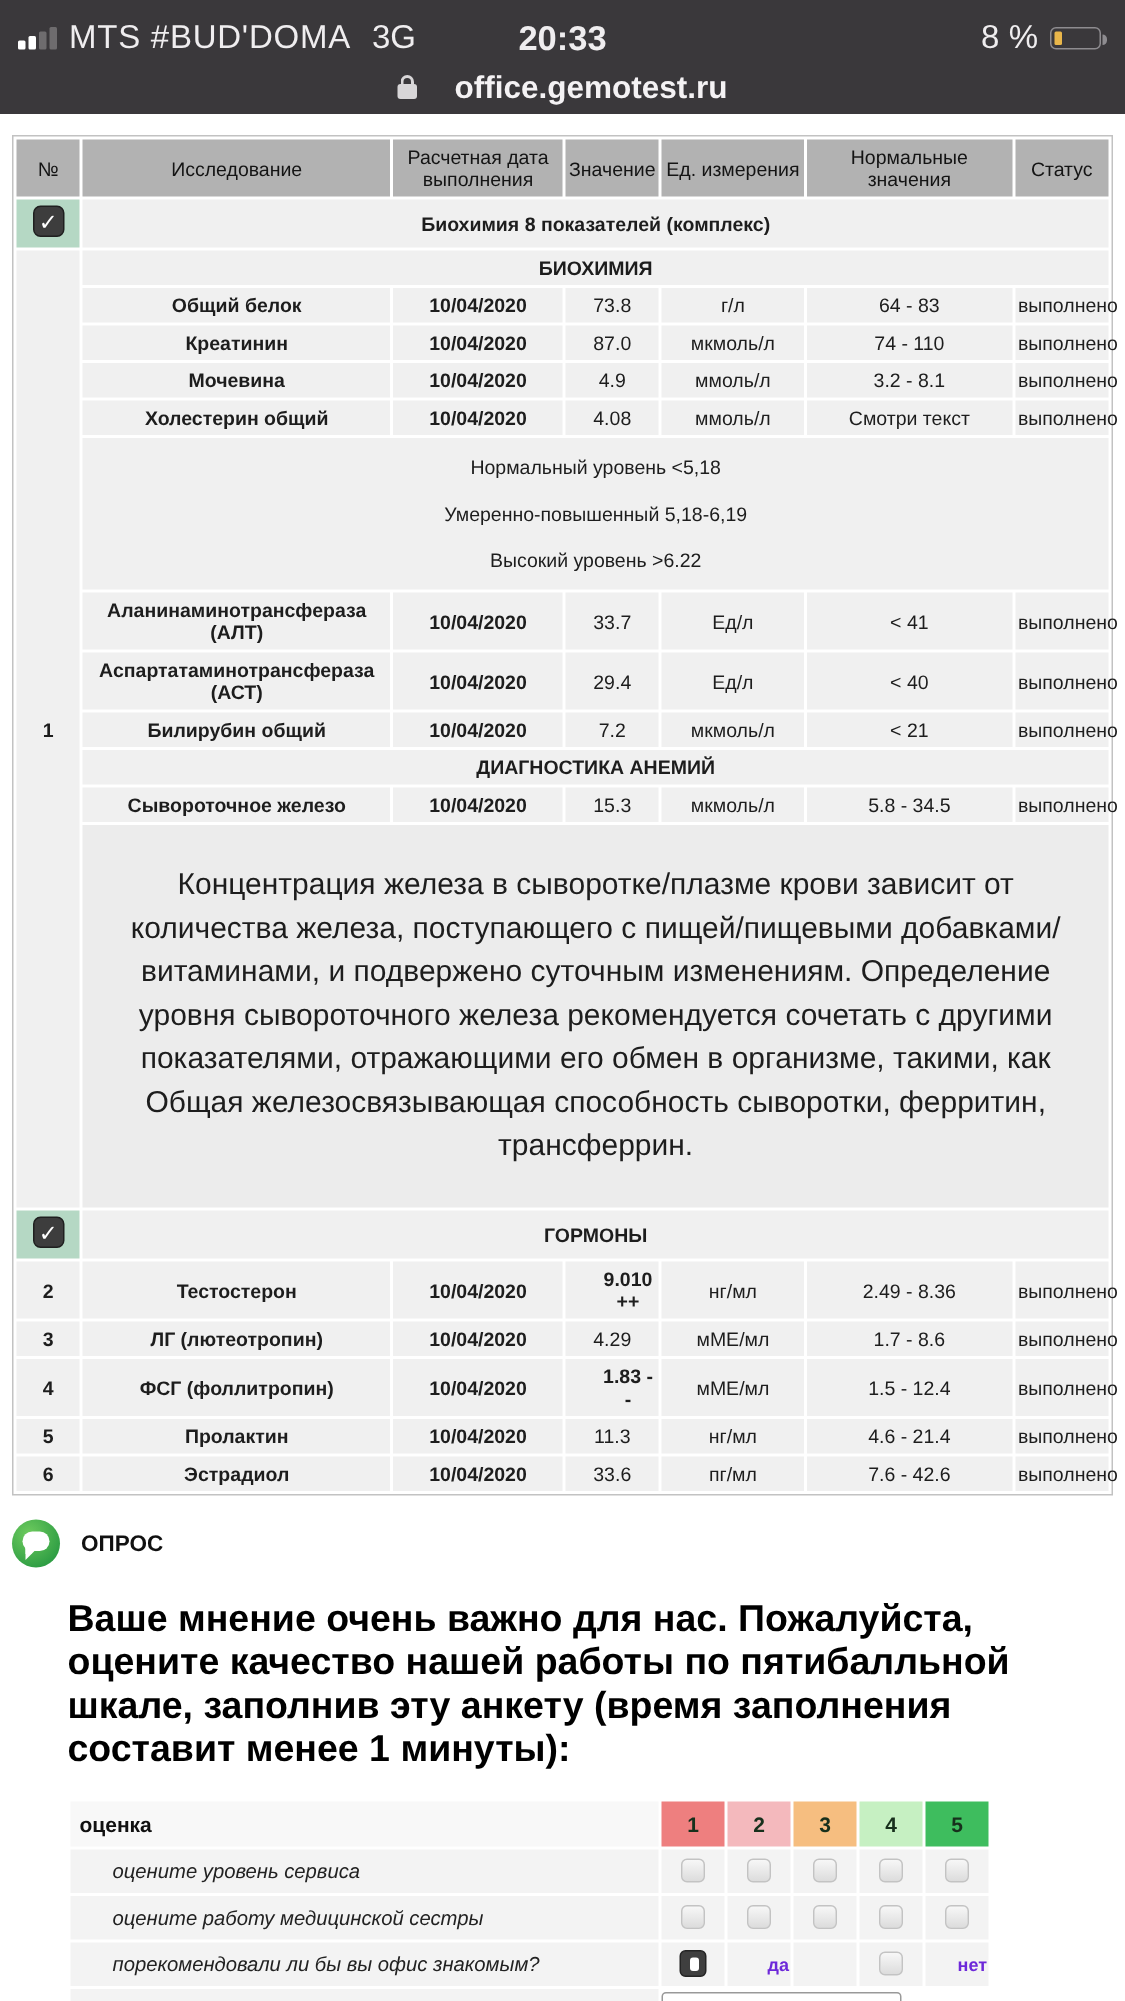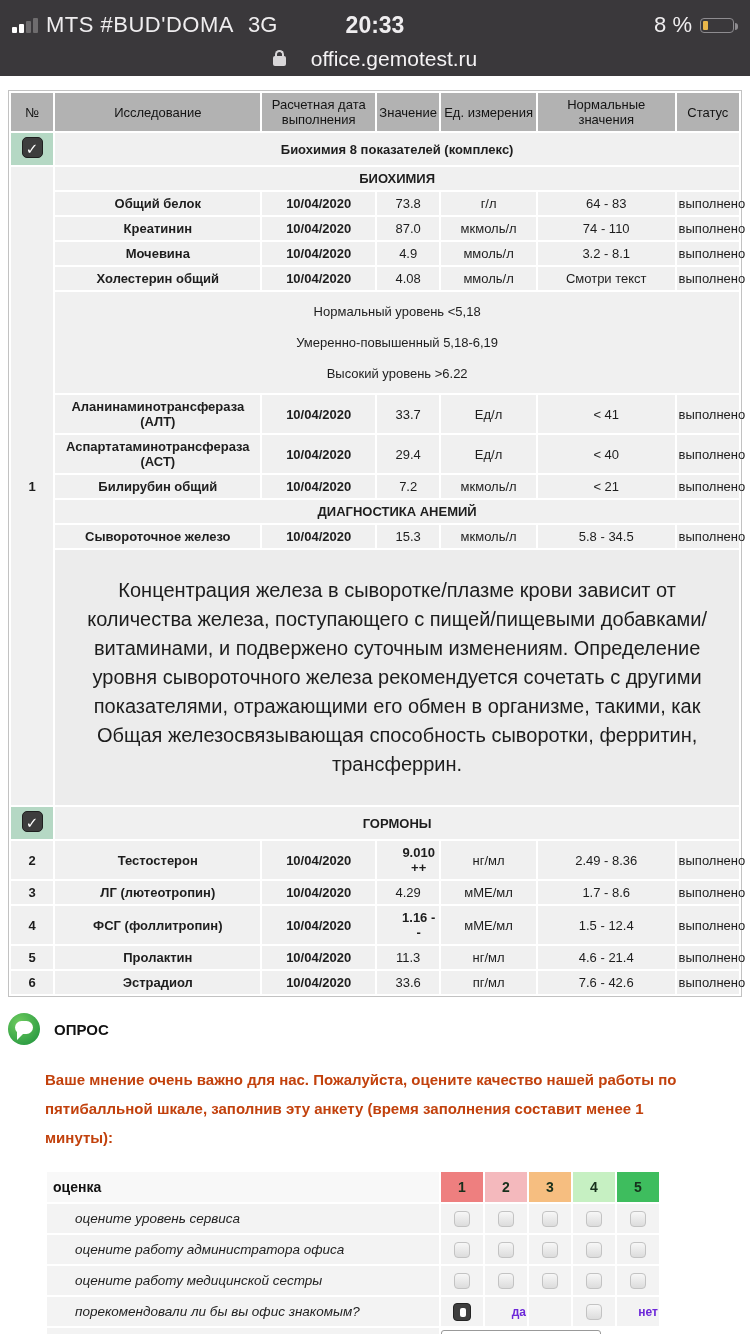"office.gemotest.ru" .sb-row2 { font-weight: none -> bold }
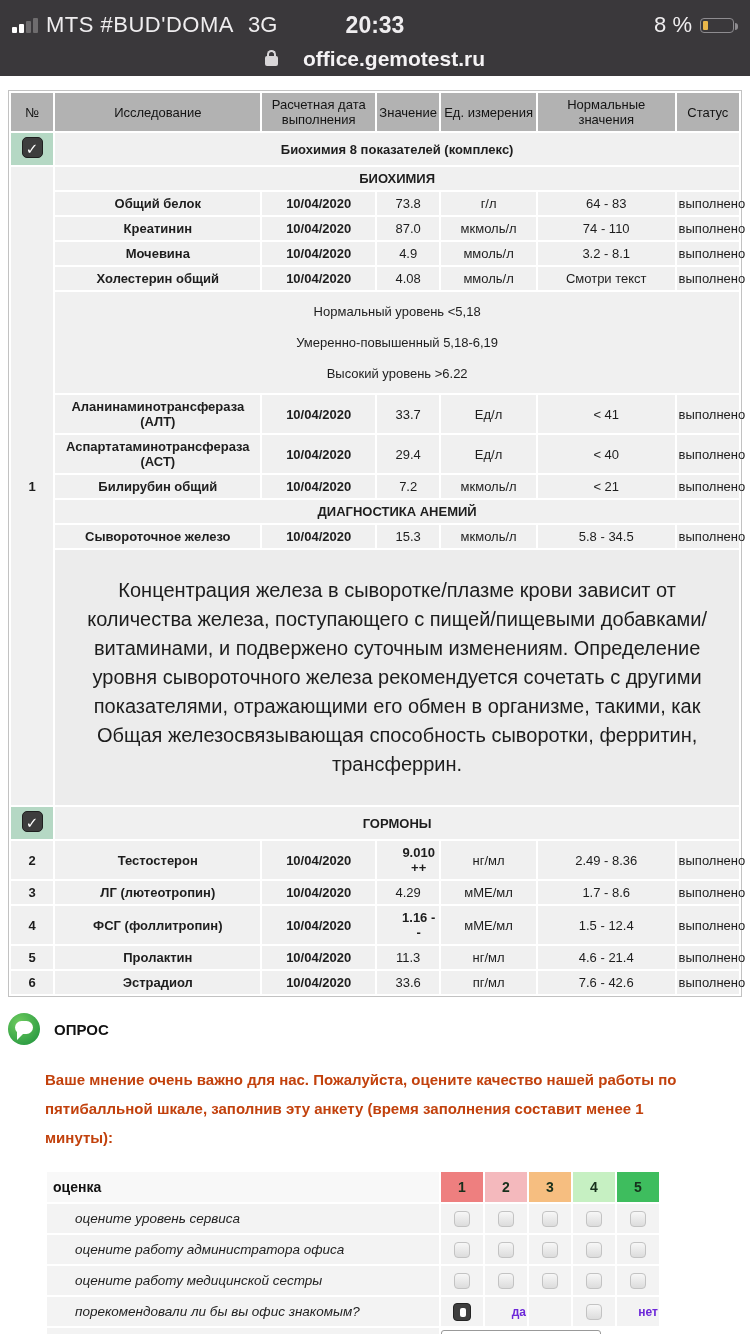"1.16 --" td.cell-value { text: 1.16 -> 1.83 }
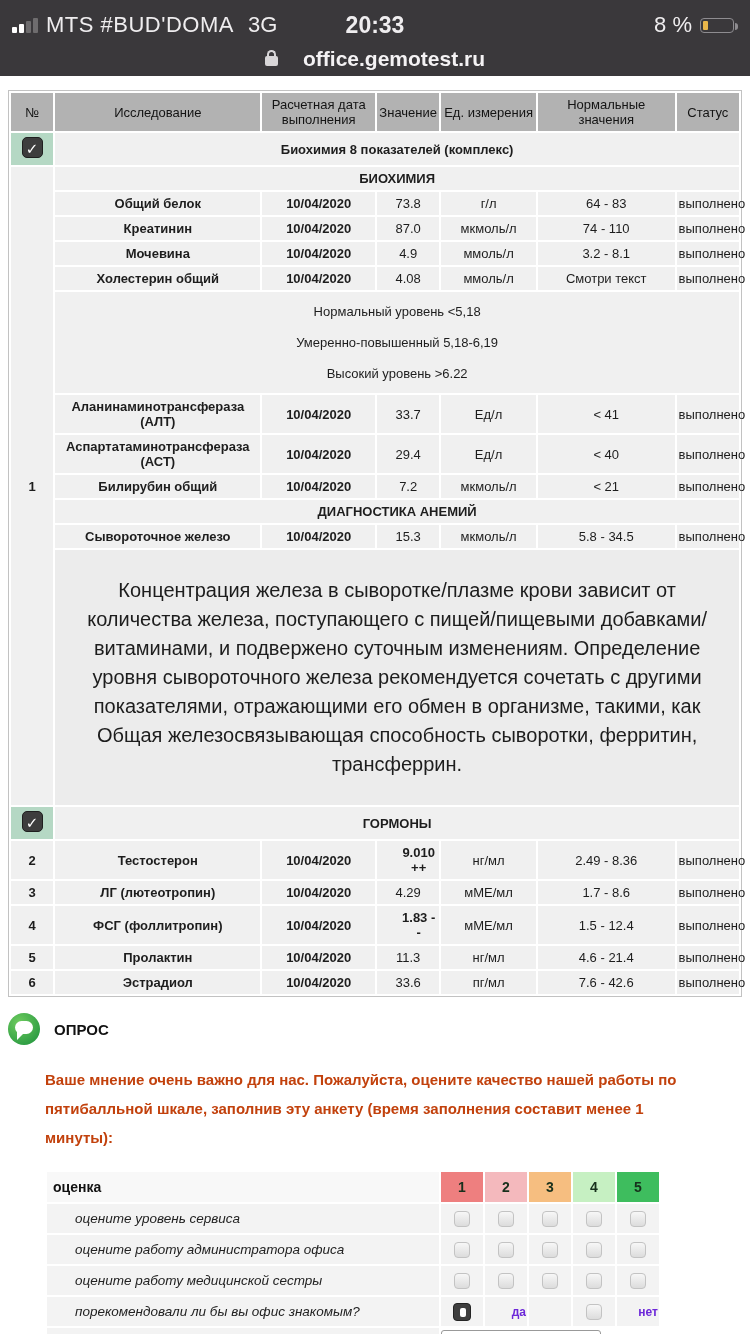"Ваше мнение очень важно для" .survey-intro { color: #c2410c -> #000000; font-size: 15px -> 25px }
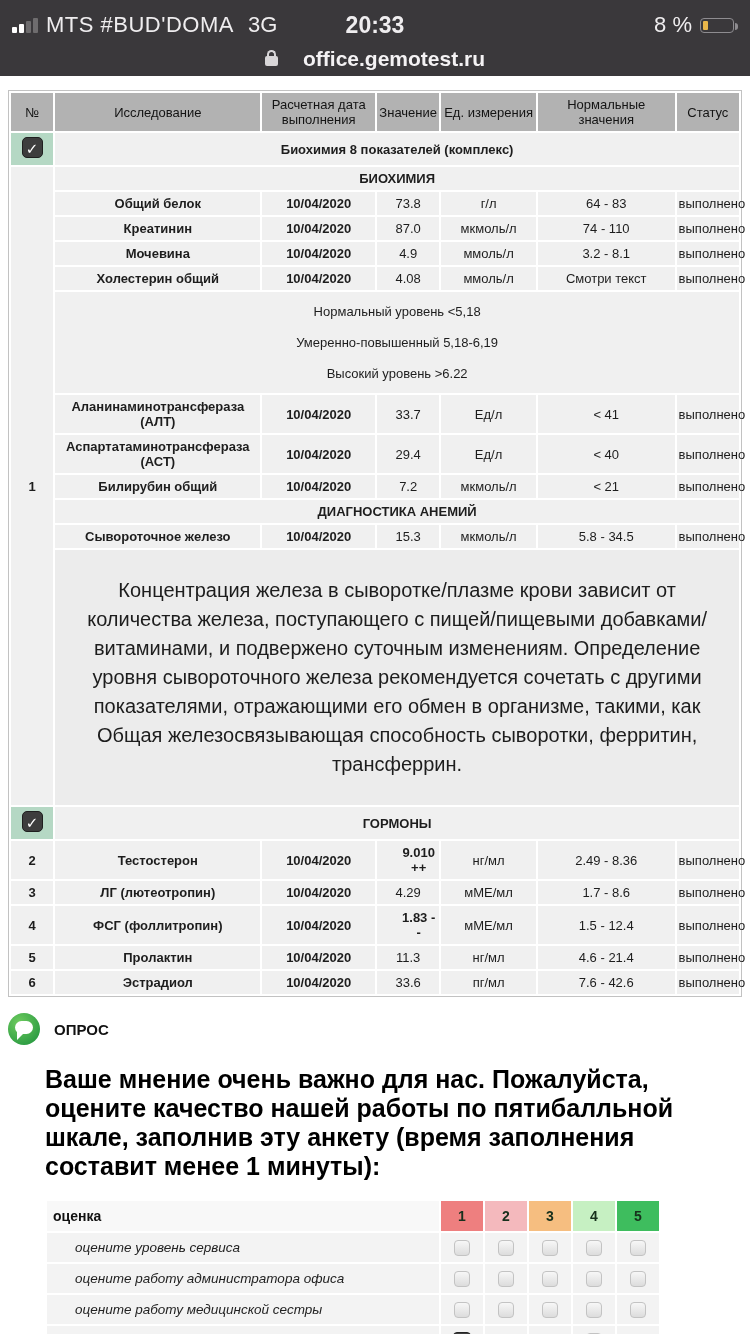"оцените работу администратора офиса" tr { html: <tr> <td>оцените работу администратора офиса</td> <td><span></span></td> <td><span></span></td> <td><span></span></td> <td><span></span></td> <td><span></span></td> </tr> -> none }
